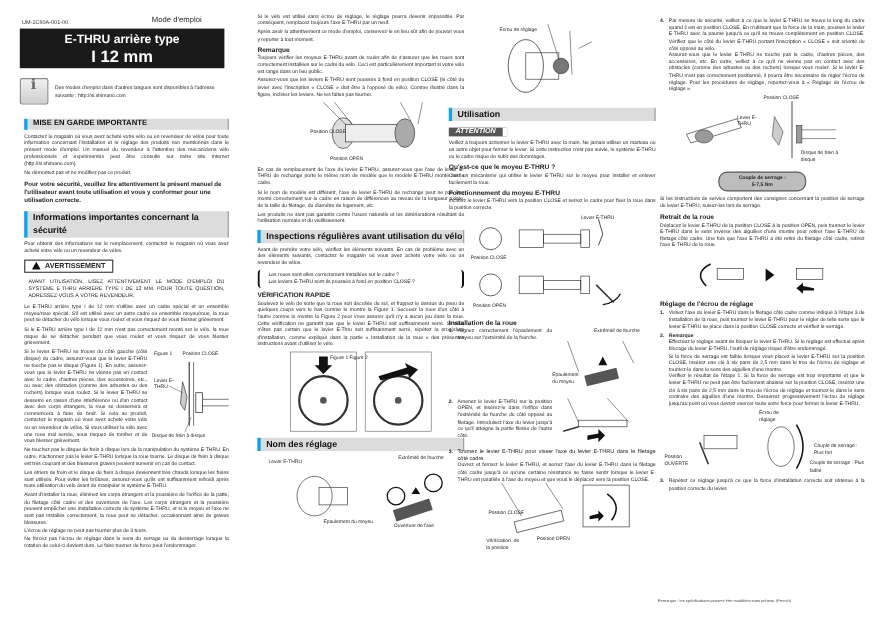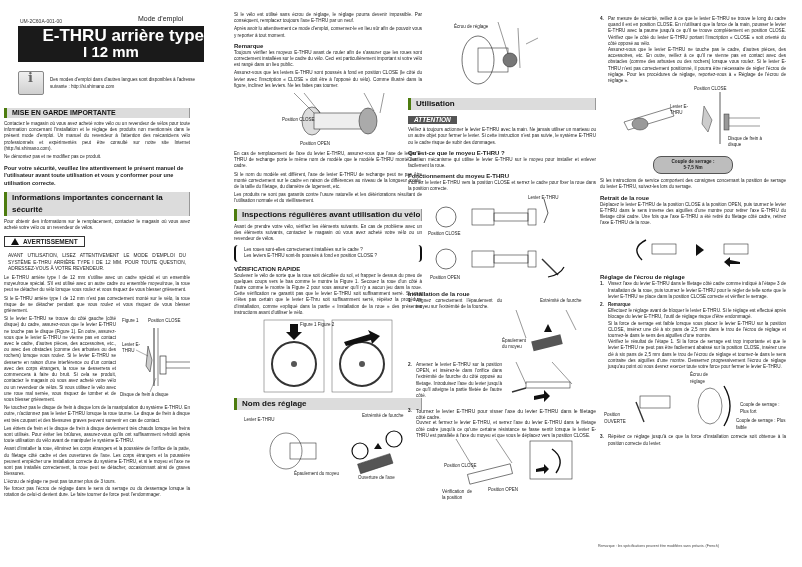"E-THRU arrière type" .titlebox .t1 { font-size: 17px -> 11px; text-align: right -> none }
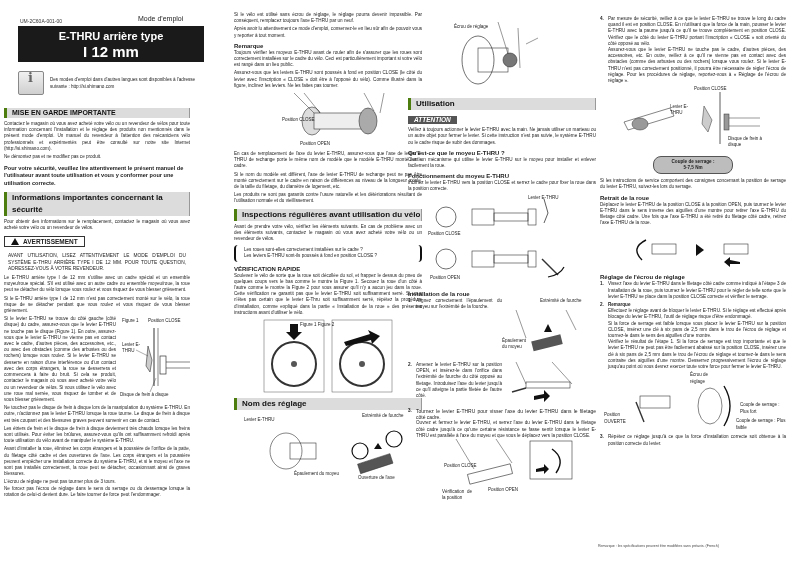"Utilisation" .sec-head { border-left: 3px solid #4d7c0f -> 3px solid #0ea5e9 }
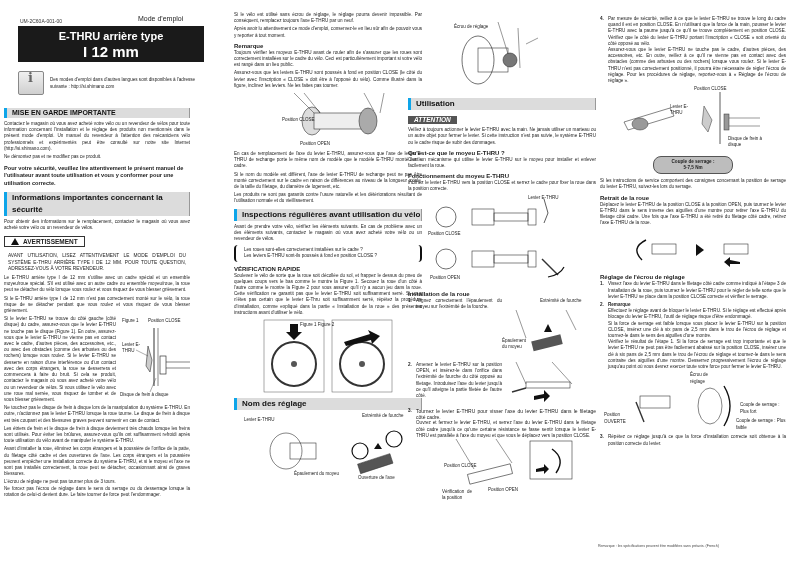"Informations importantes concernant la" .col1 { left: 4px -> 22px }
